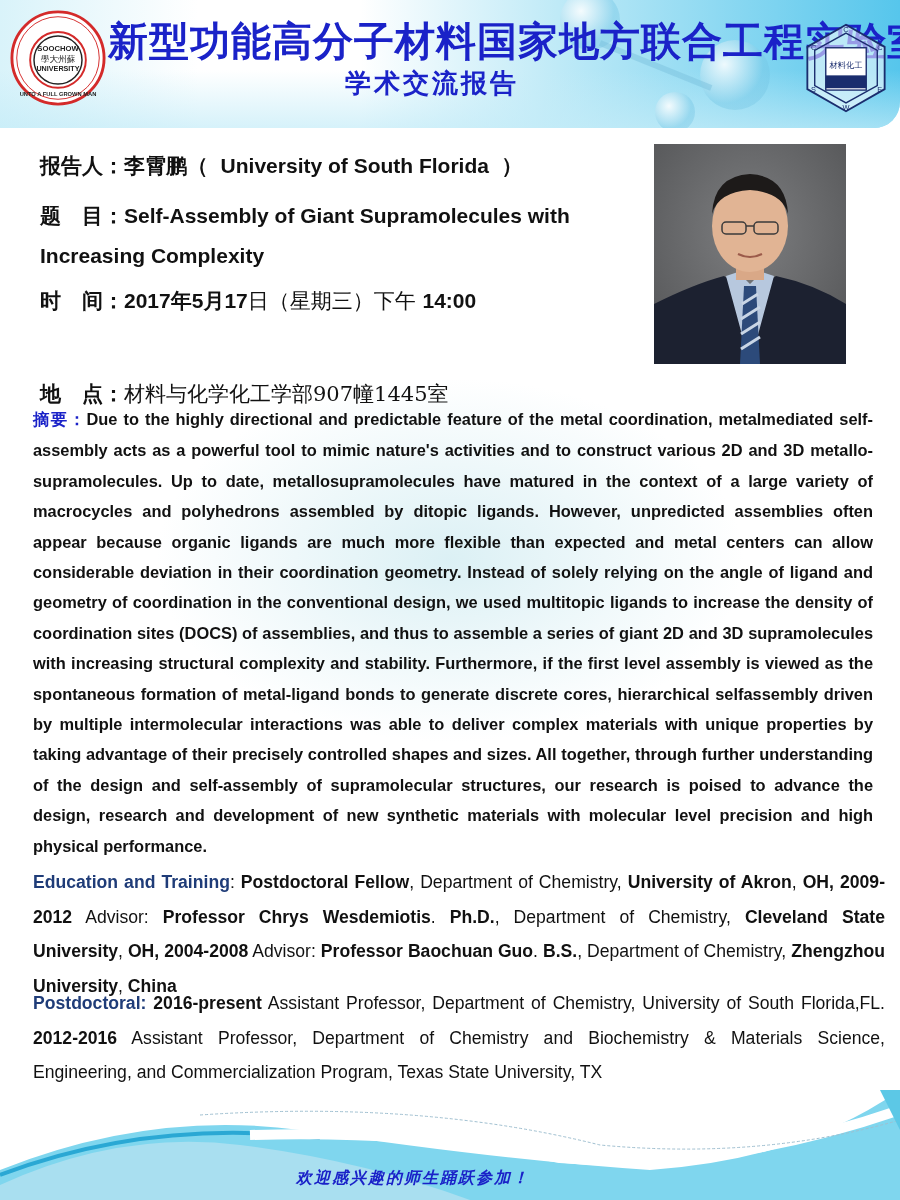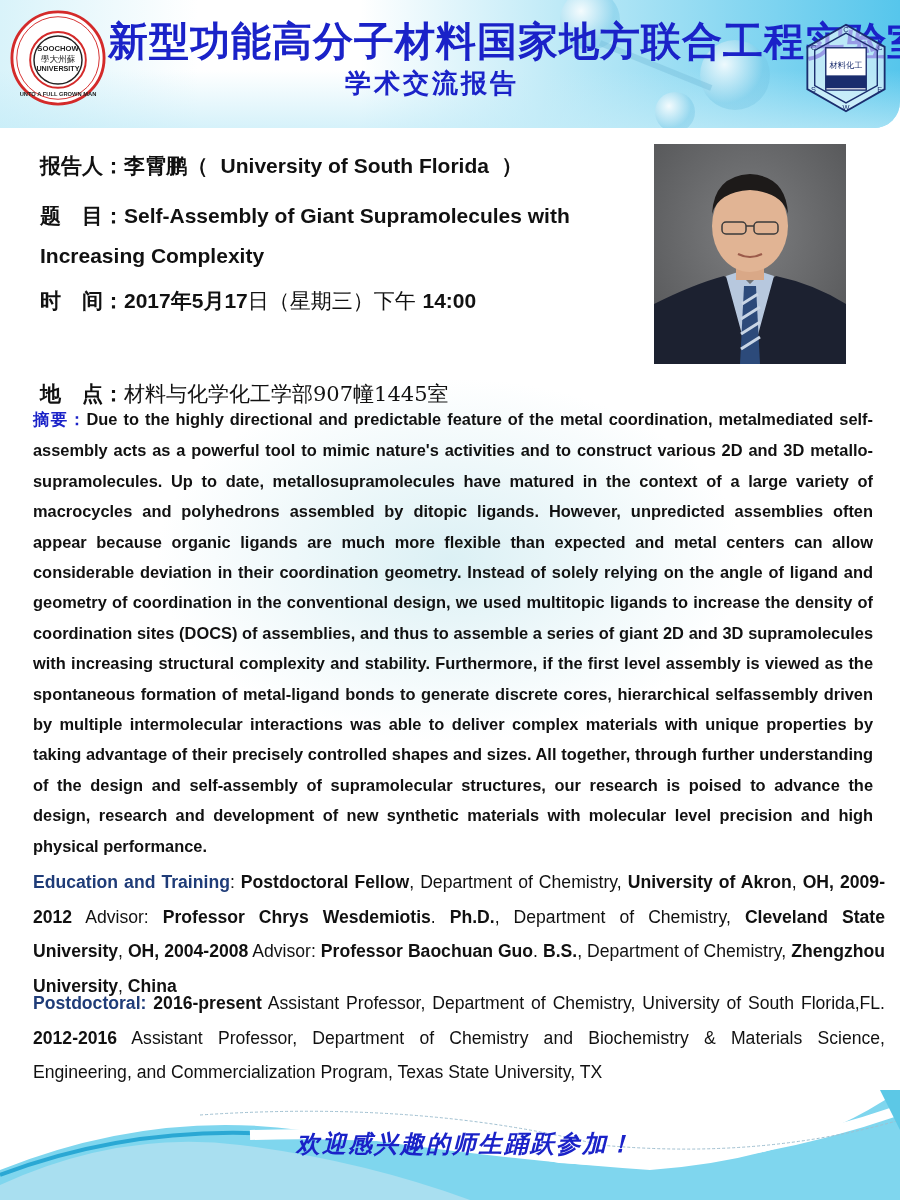"欢迎感兴趣的师生踊跃参加！" .footer-text { font-size: 24px -> 16px; top: 1128px -> 1168px }
